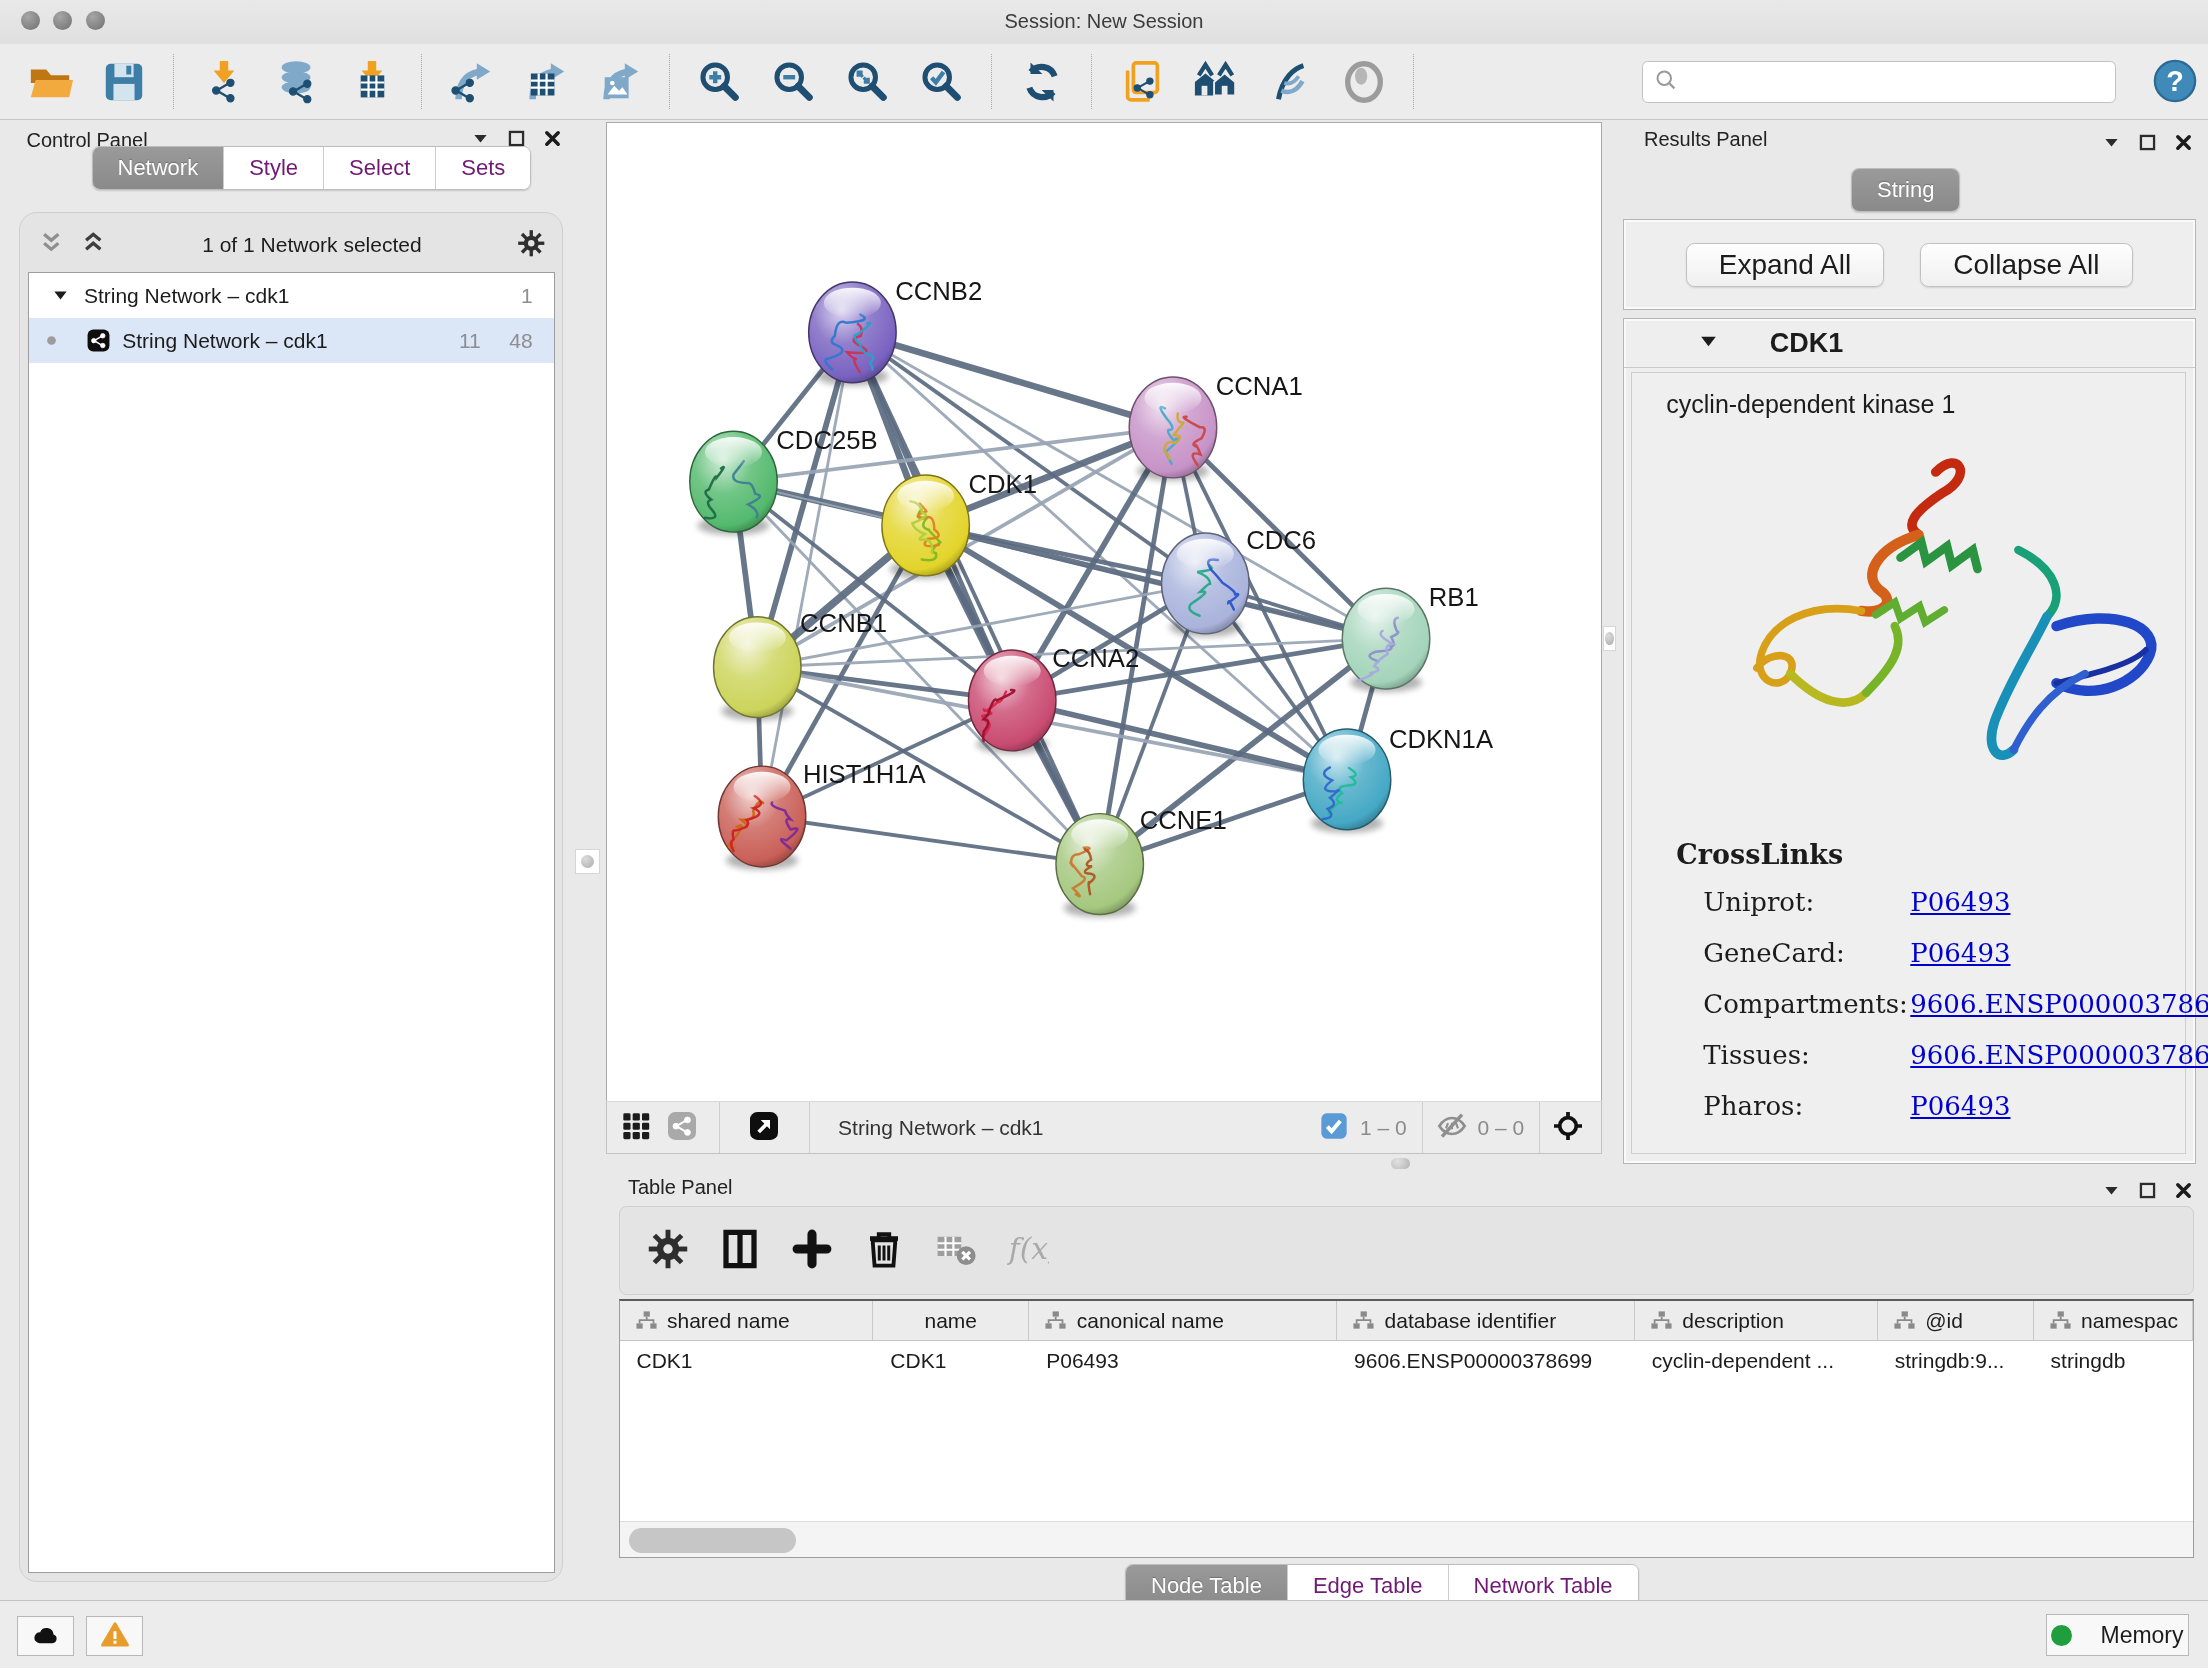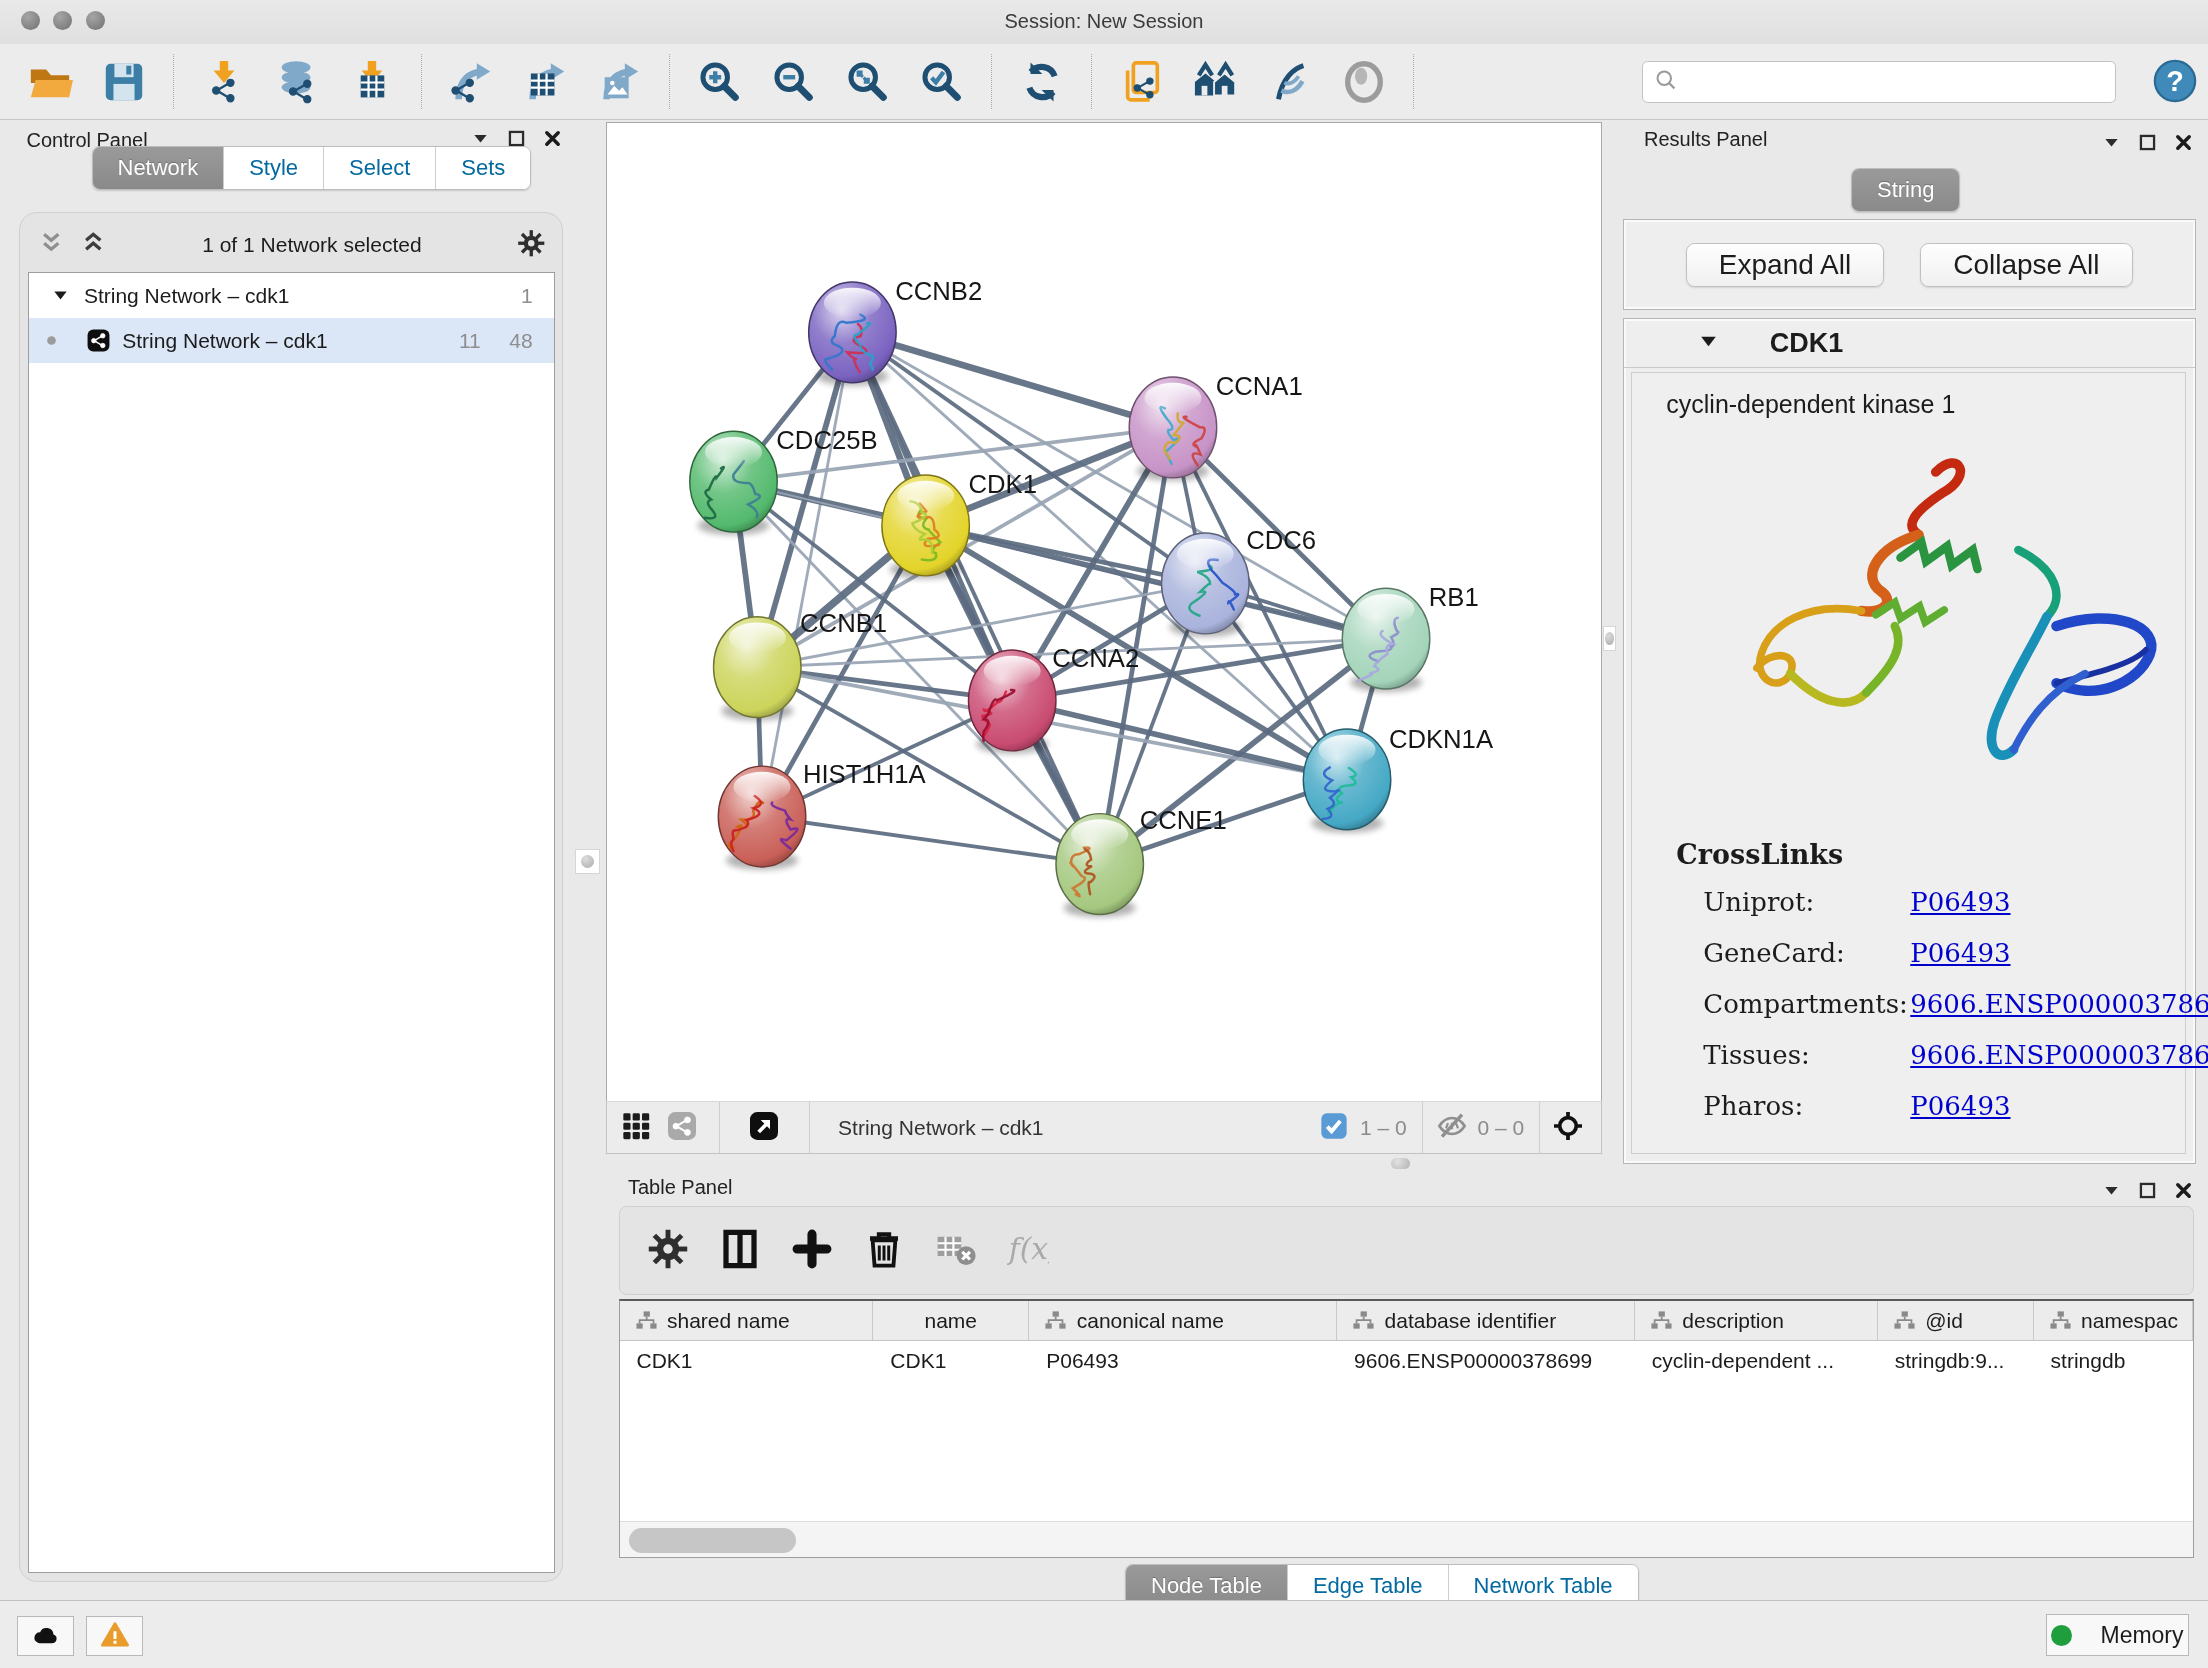"Style" .seg .tab { color: #0369a1 -> #701a75 }
